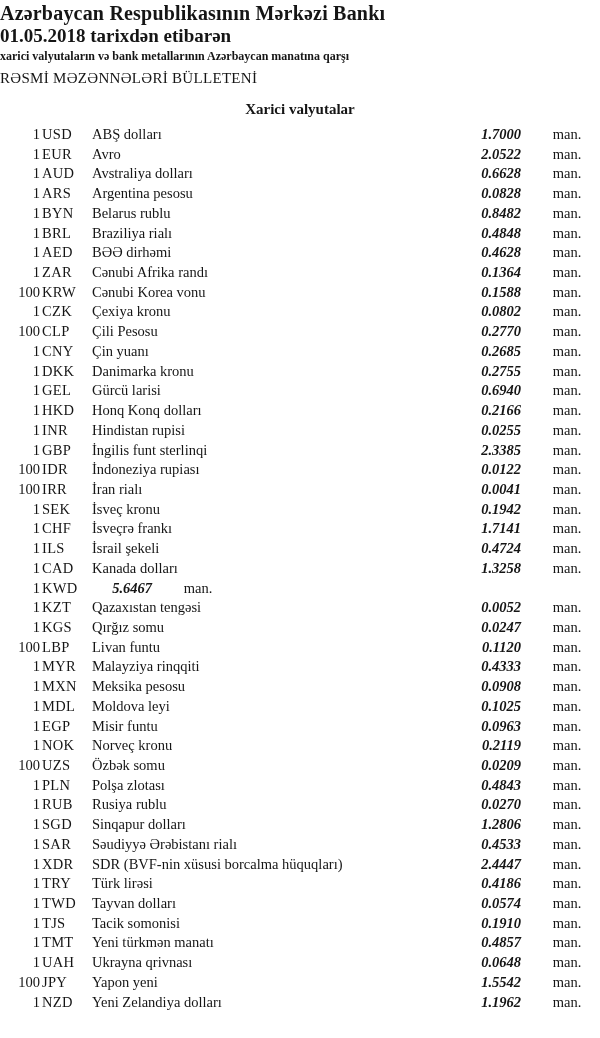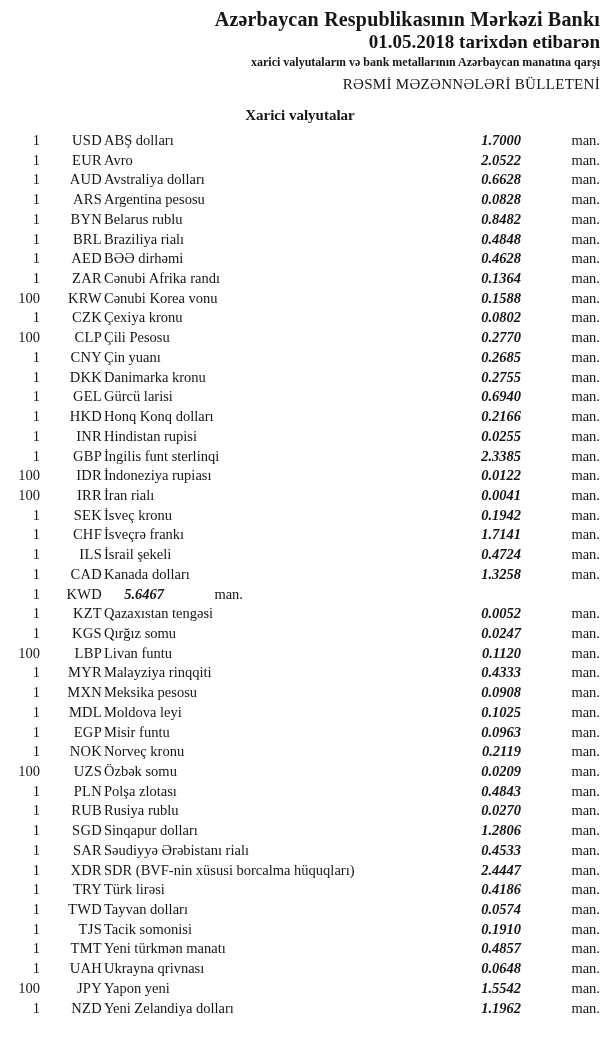"Azərbaycan Respublikasının Mərkəzi Bankı" .header { padding-top: 6px -> none; text-align: right -> left }
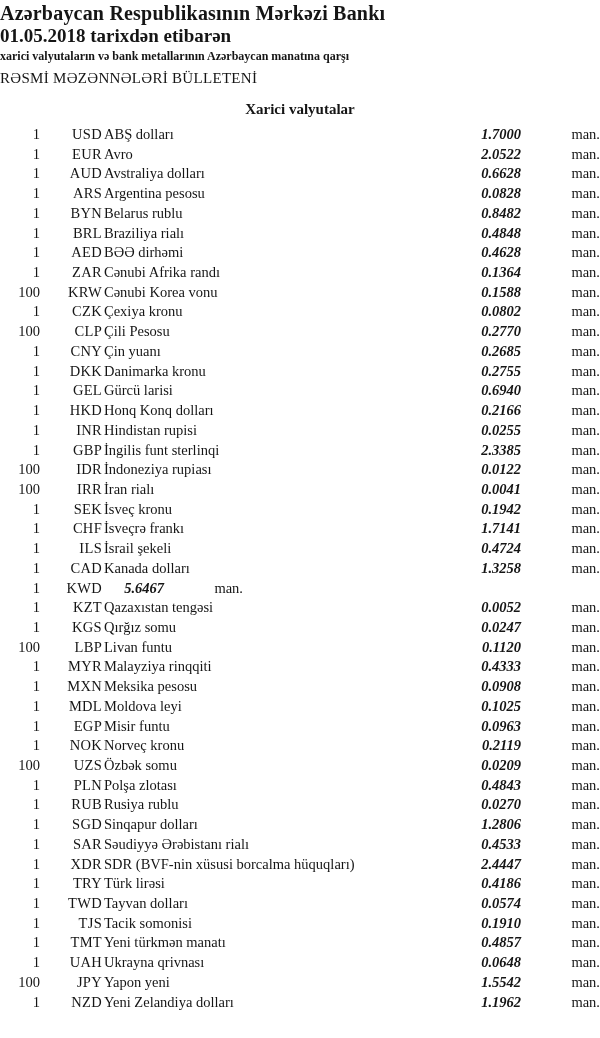"USD" .cell-code { margin-left: 14px -> 2px; text-align: right -> left }
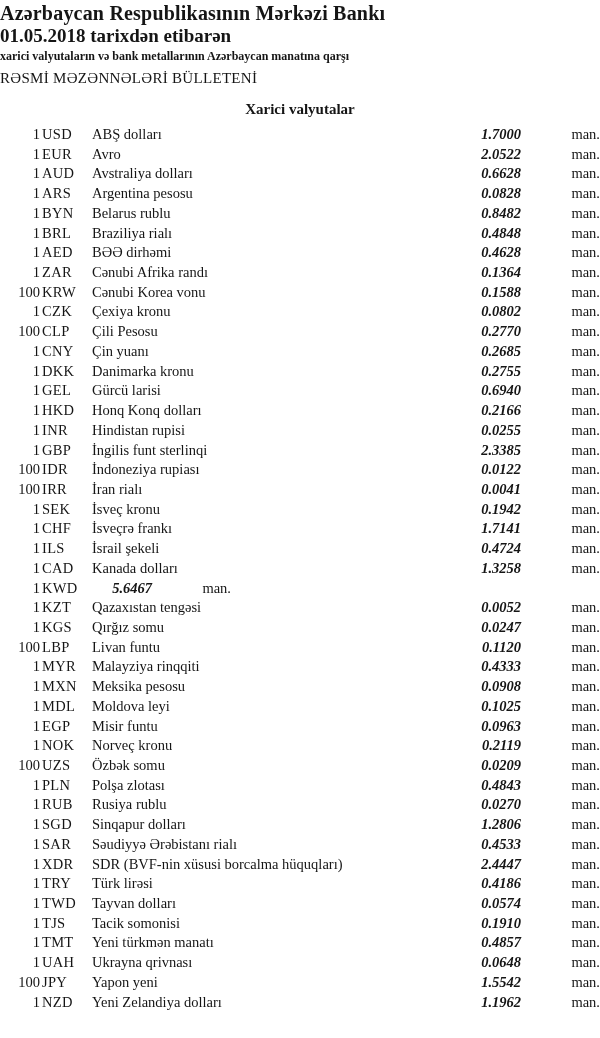"man." .cell-unit { text-align: right -> center }
